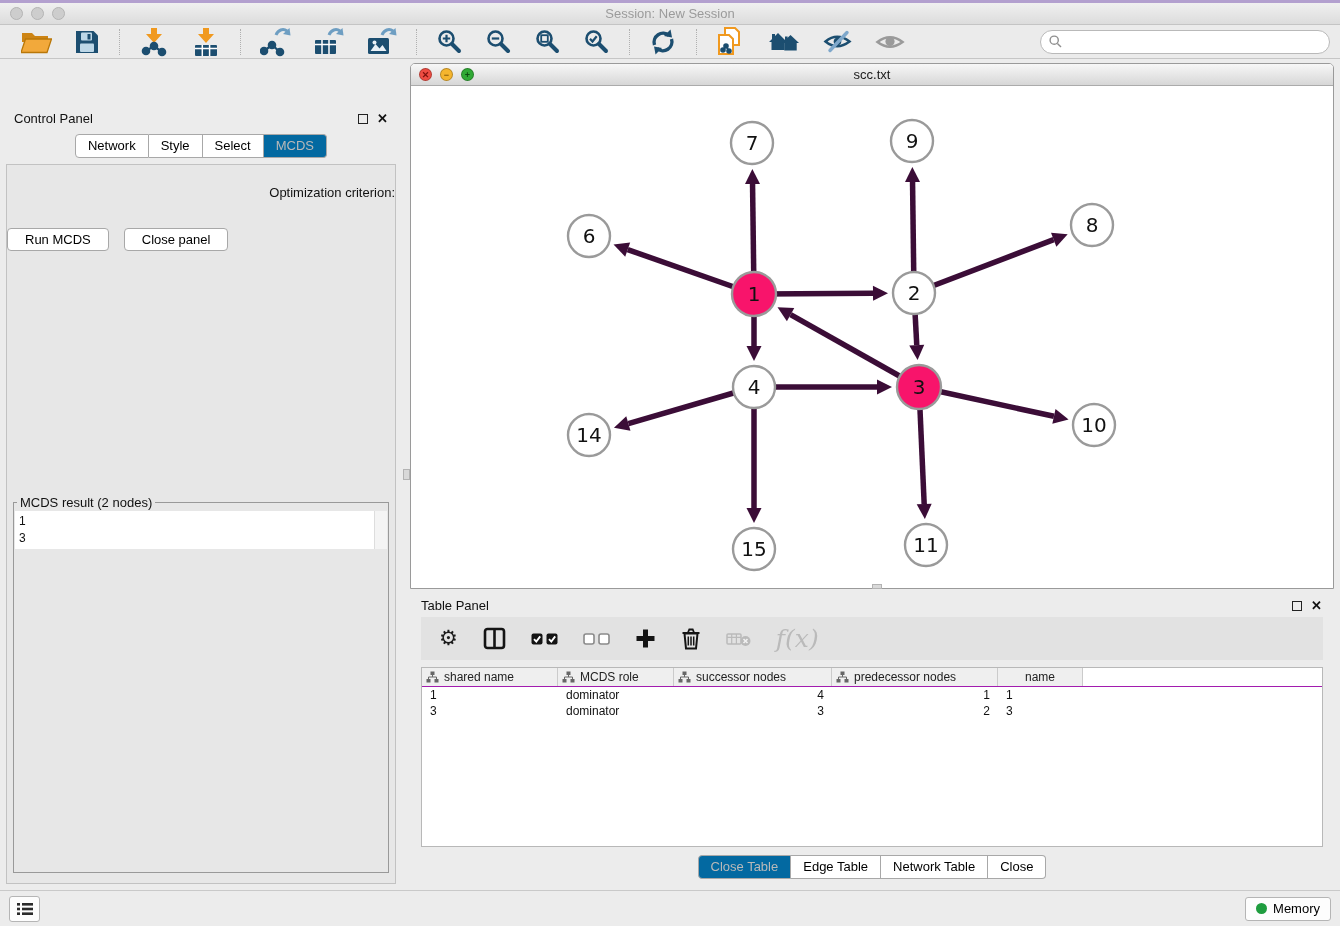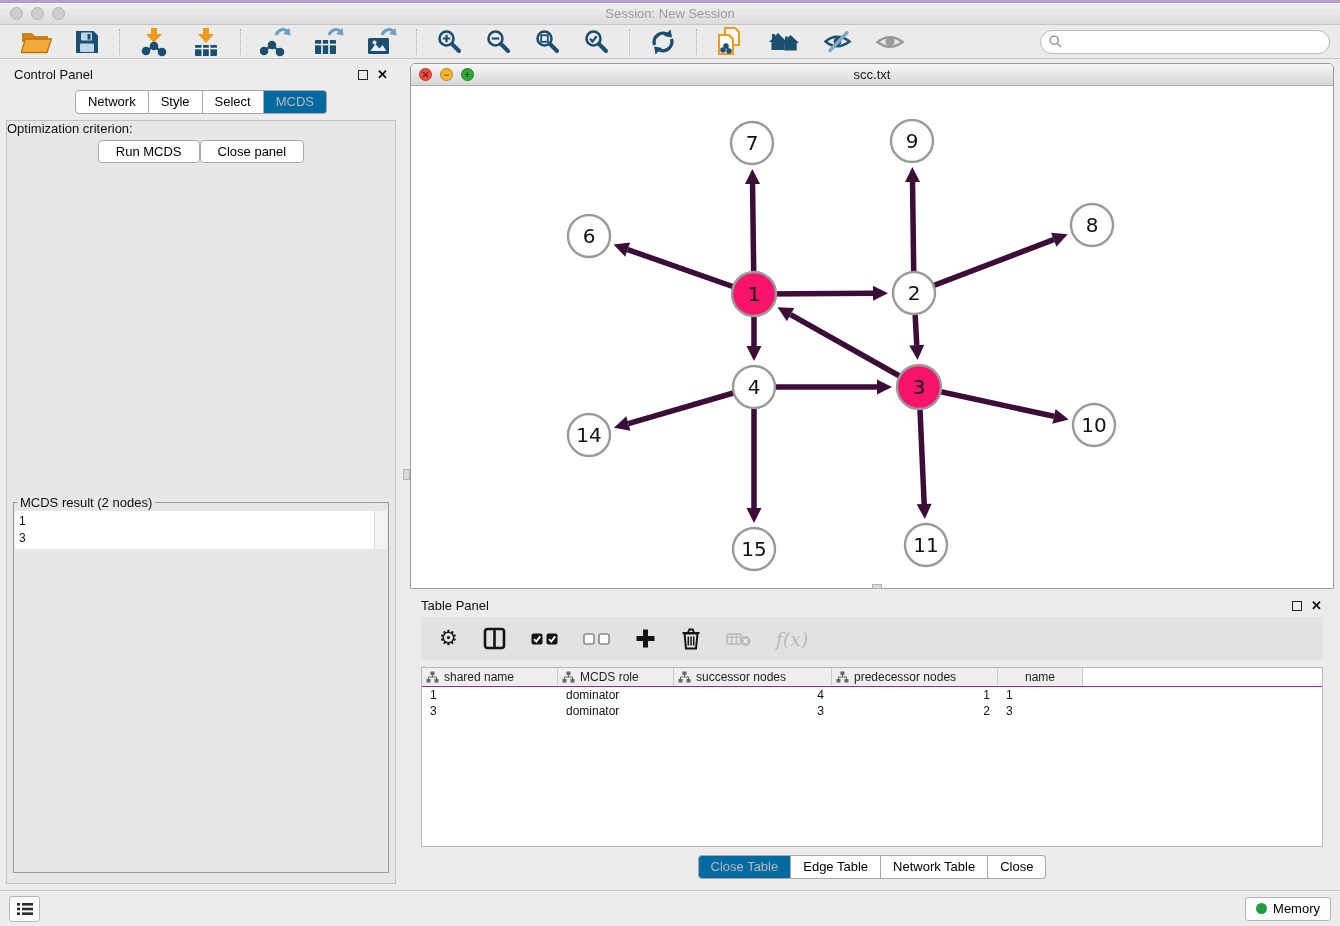"Control Panel" .panel-head { margin-top: none -> 44px }
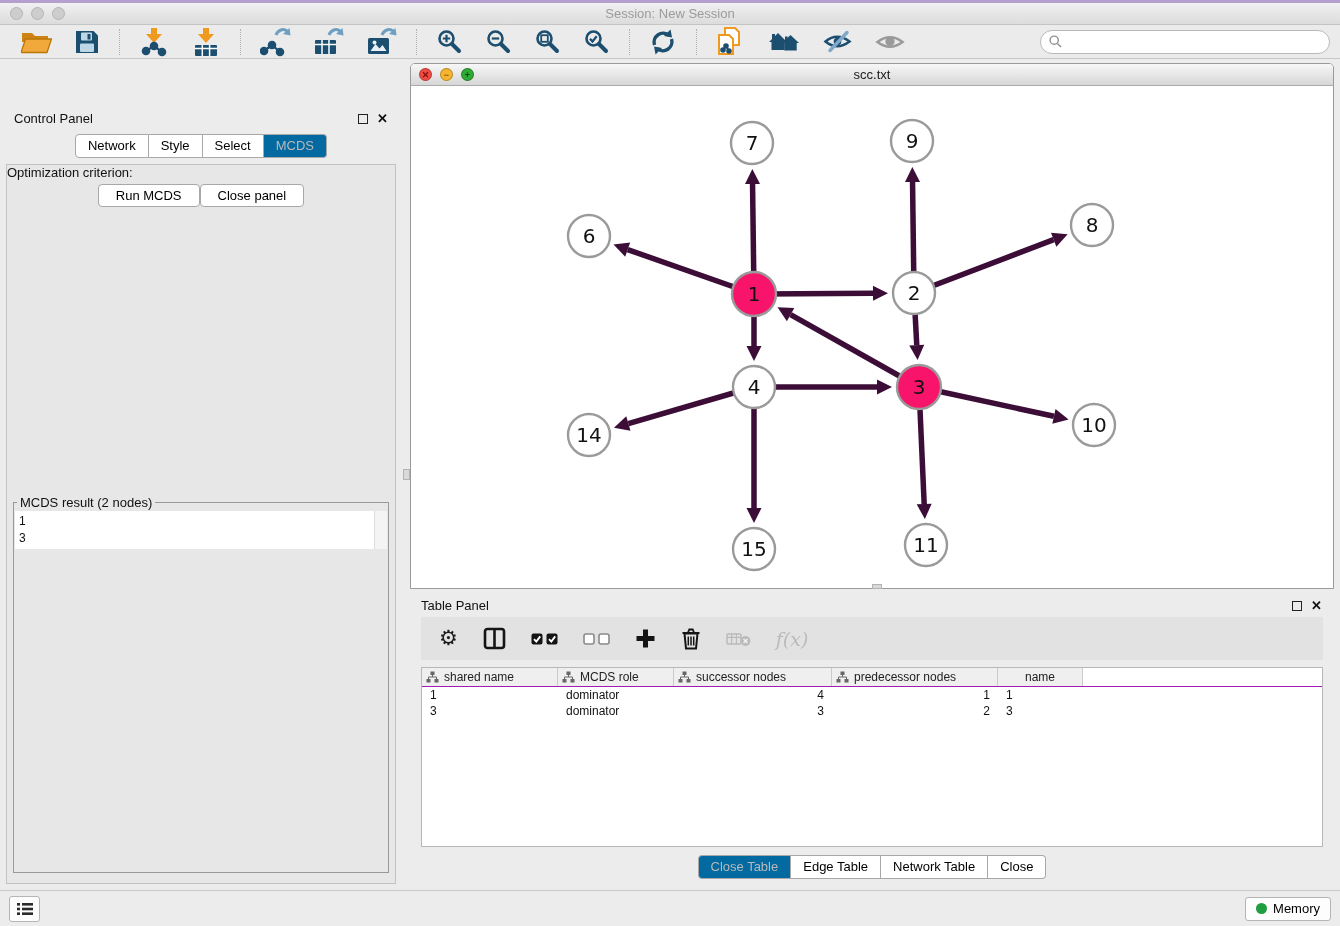"Optimization criterion:" .opt-label { margin-top: 0 -> 20px; text-align: left -> right }
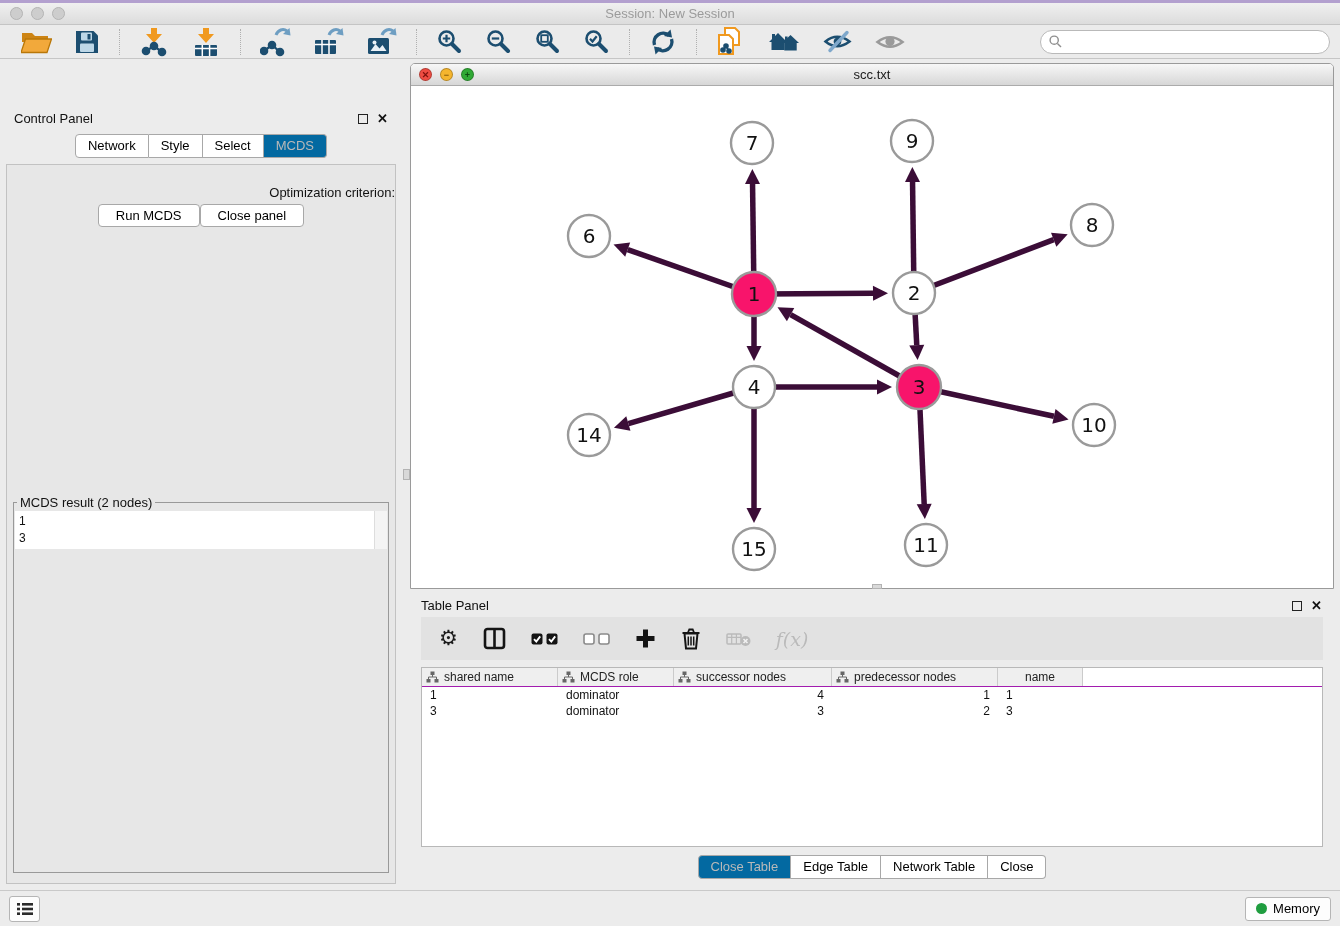"Run MCDS" .btn-row { gap: none -> 15px; justify-content: center -> none; margin-top: 4px -> 28px }
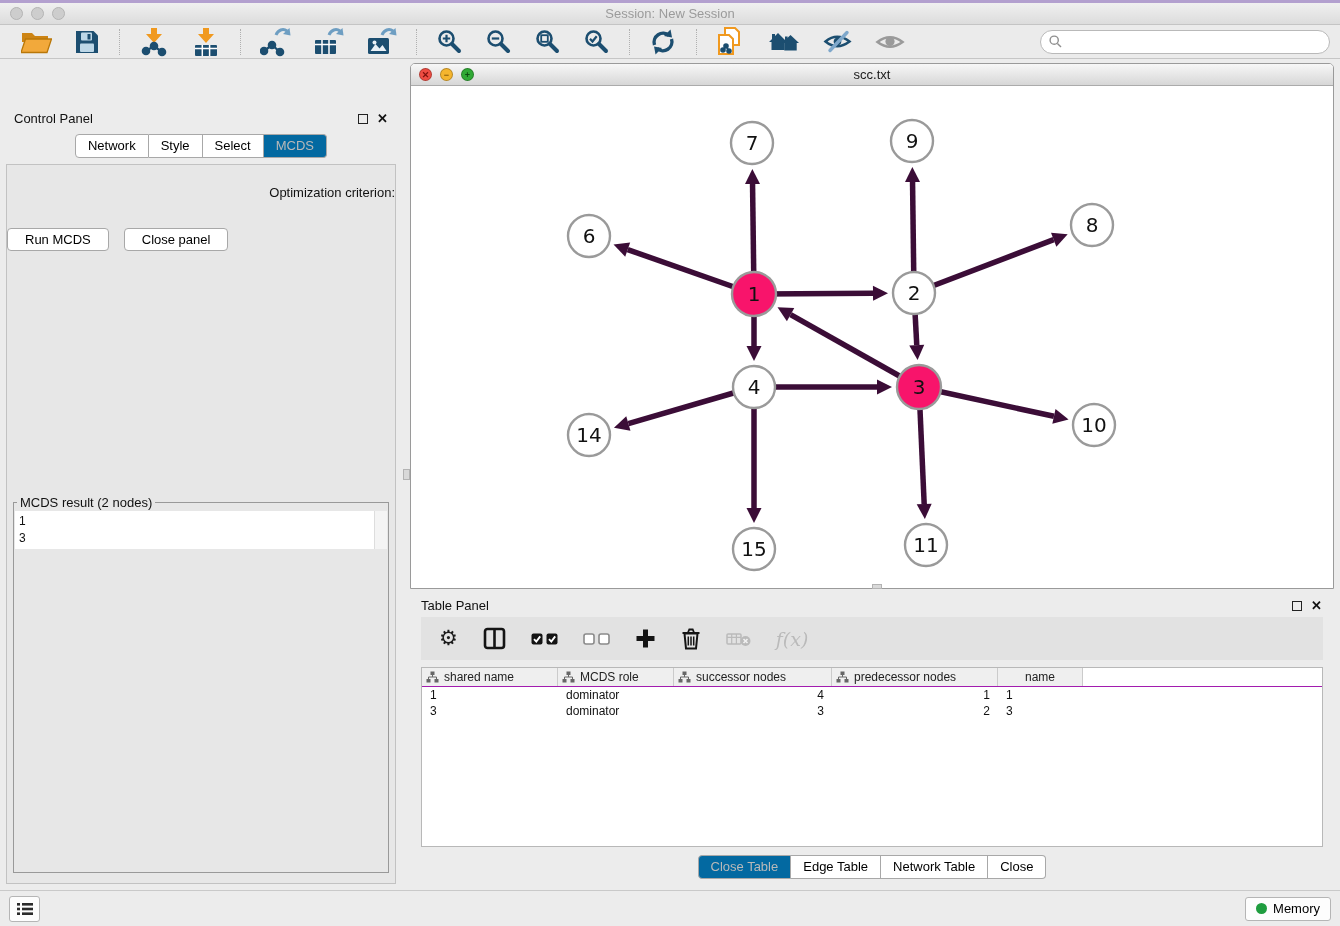"f(x)" .fx-glyph { font-size: 19px -> 25px }
